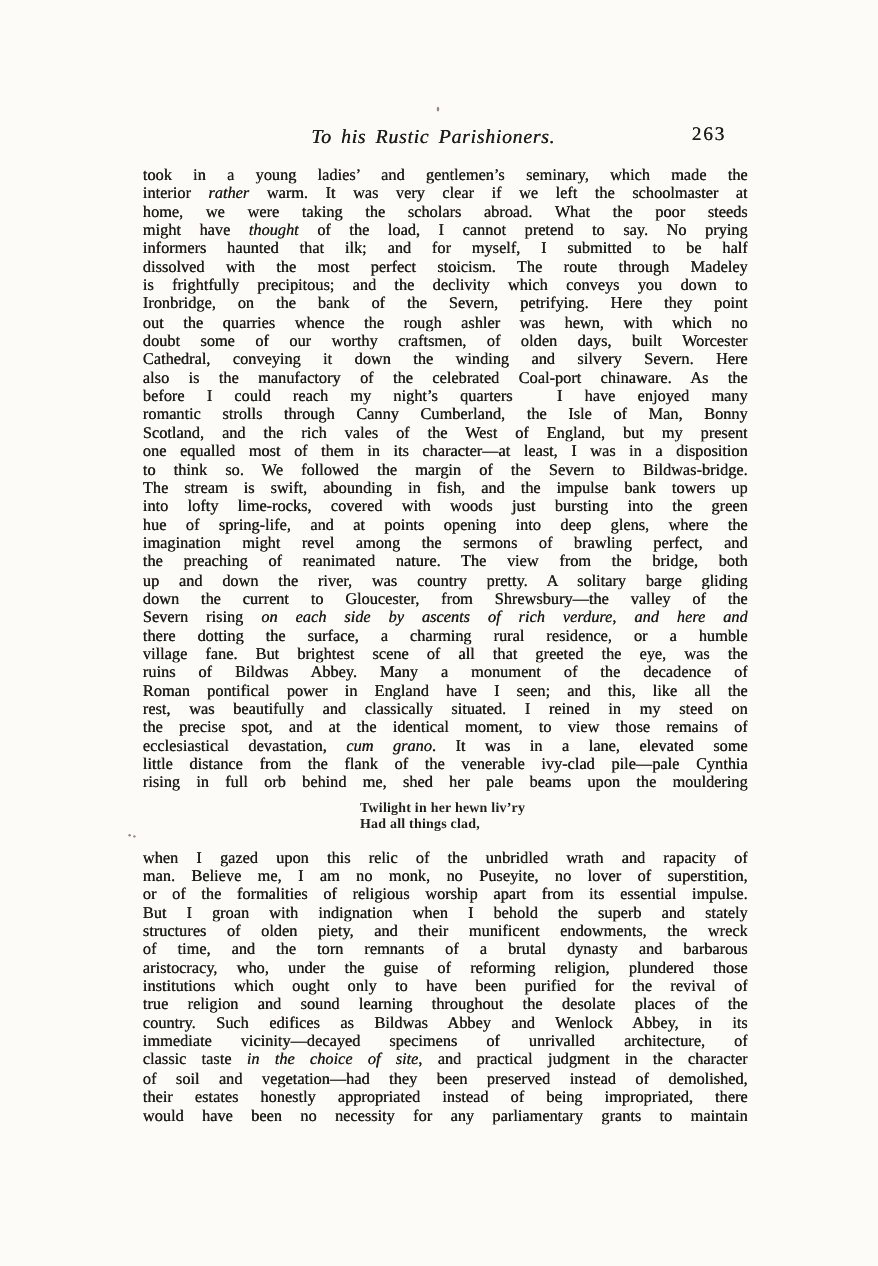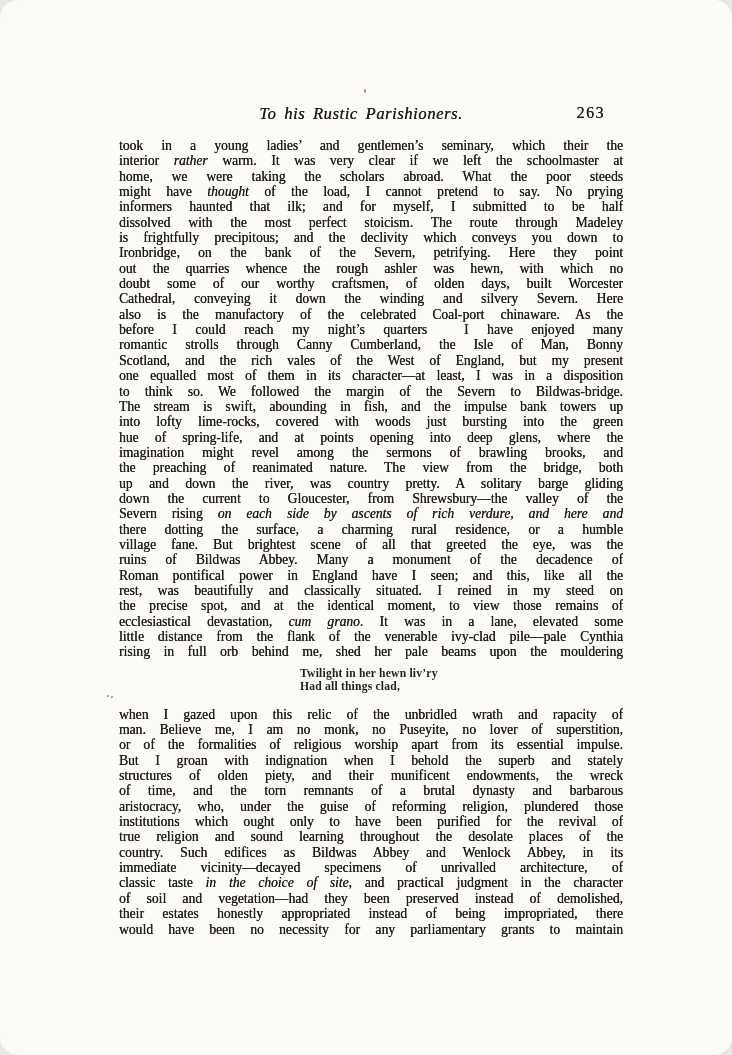"To his Rustic Parishioners." .page { border-radius: 18px -> none }
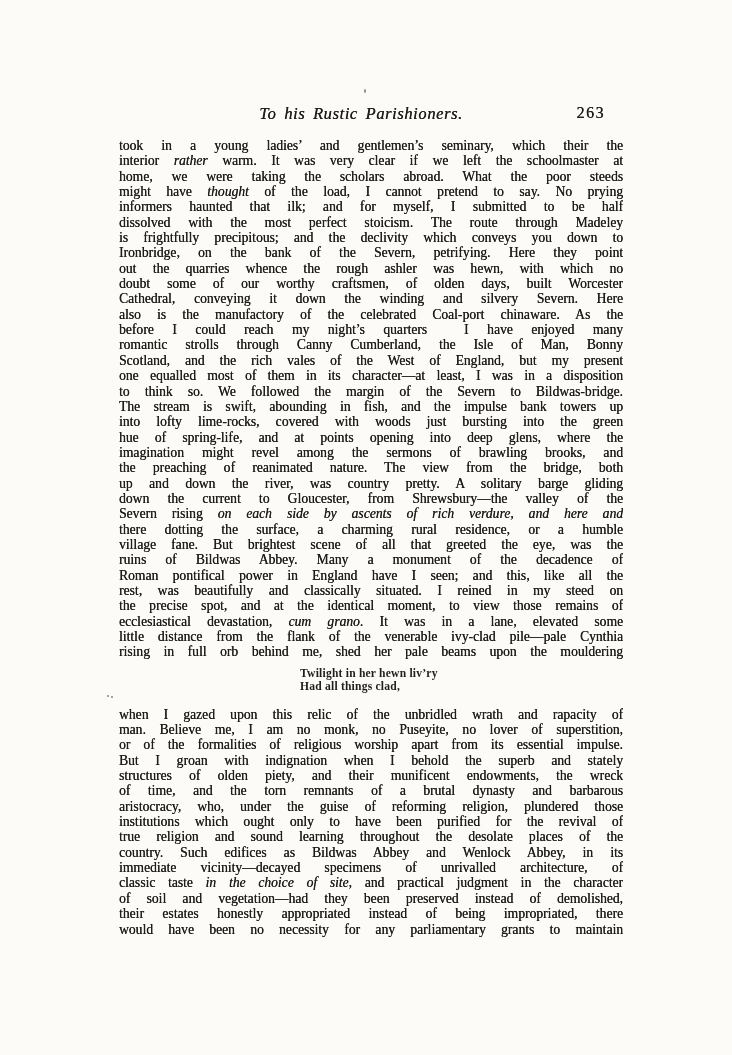"took in a young ladies’" div.line { text: their -> made }
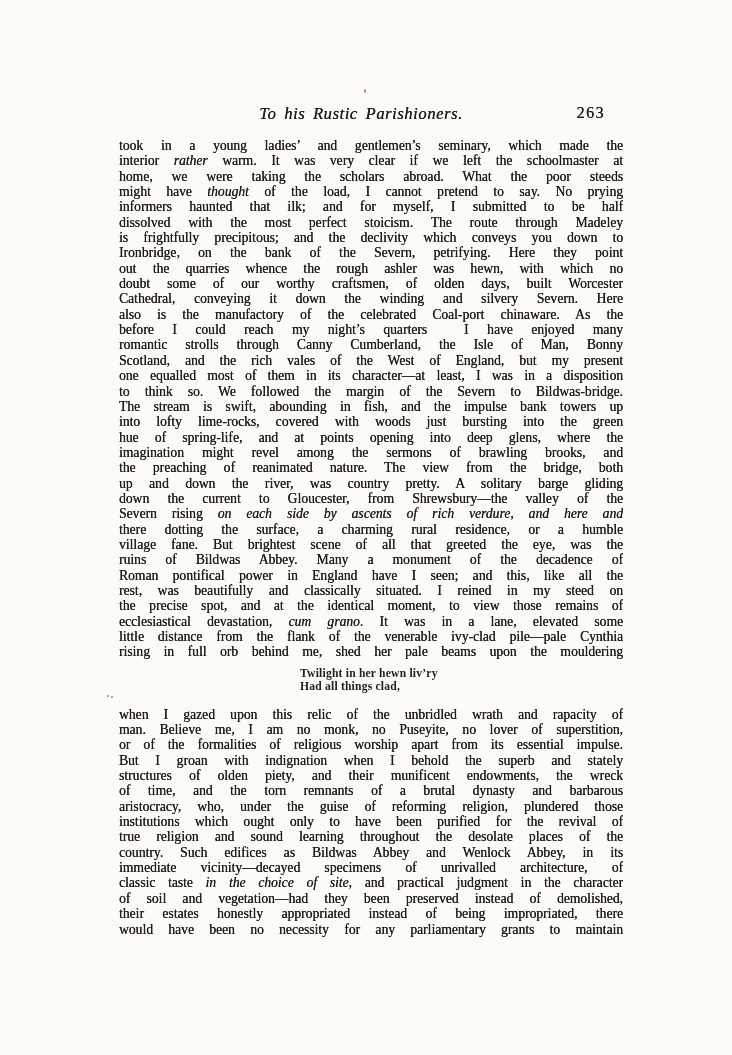"imagination might revel among the" div.line { text: brooks -> perfect }
